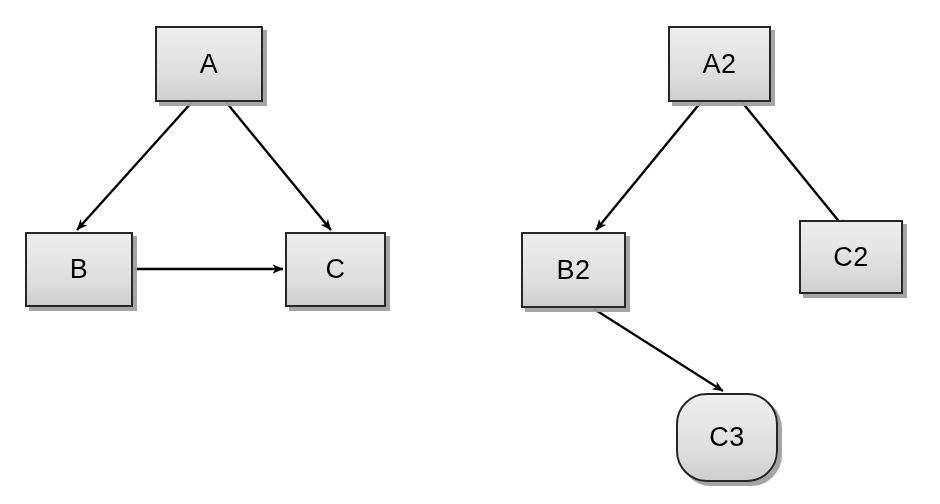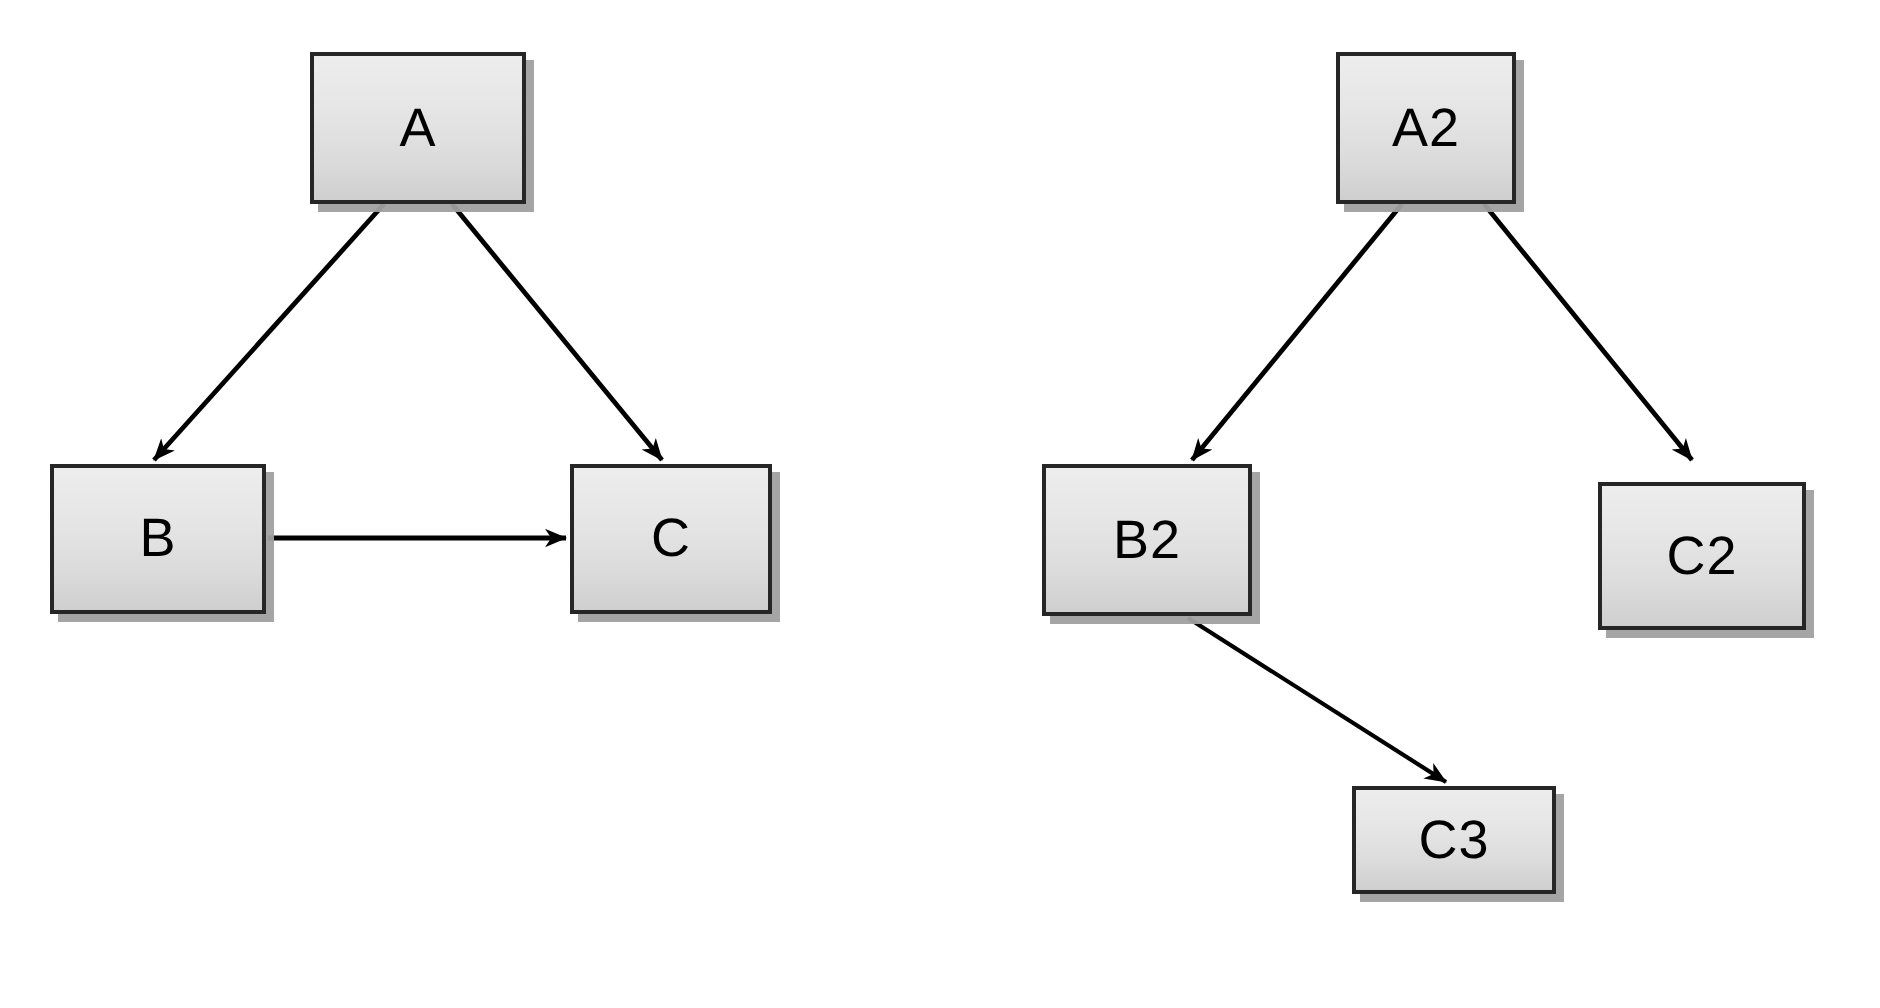"A2" div.node { width: 90px -> 103px }
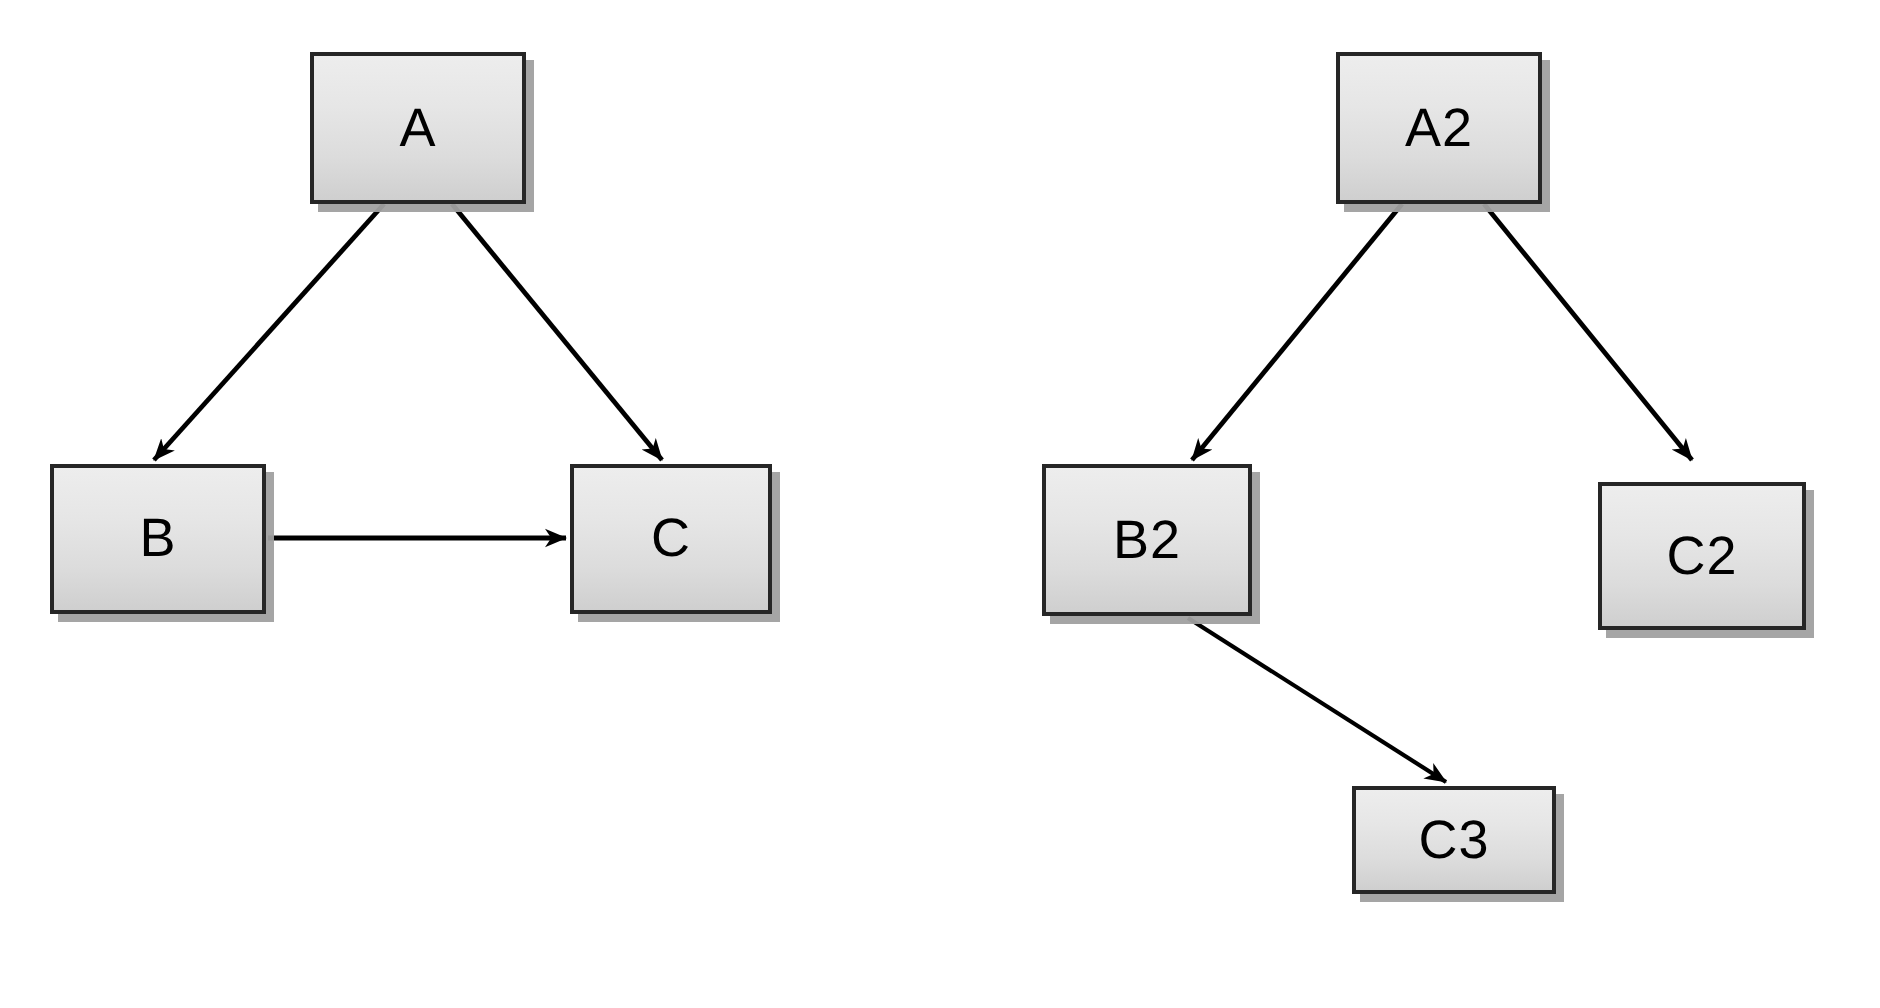"C2" div.node { top: 241px -> 220px }
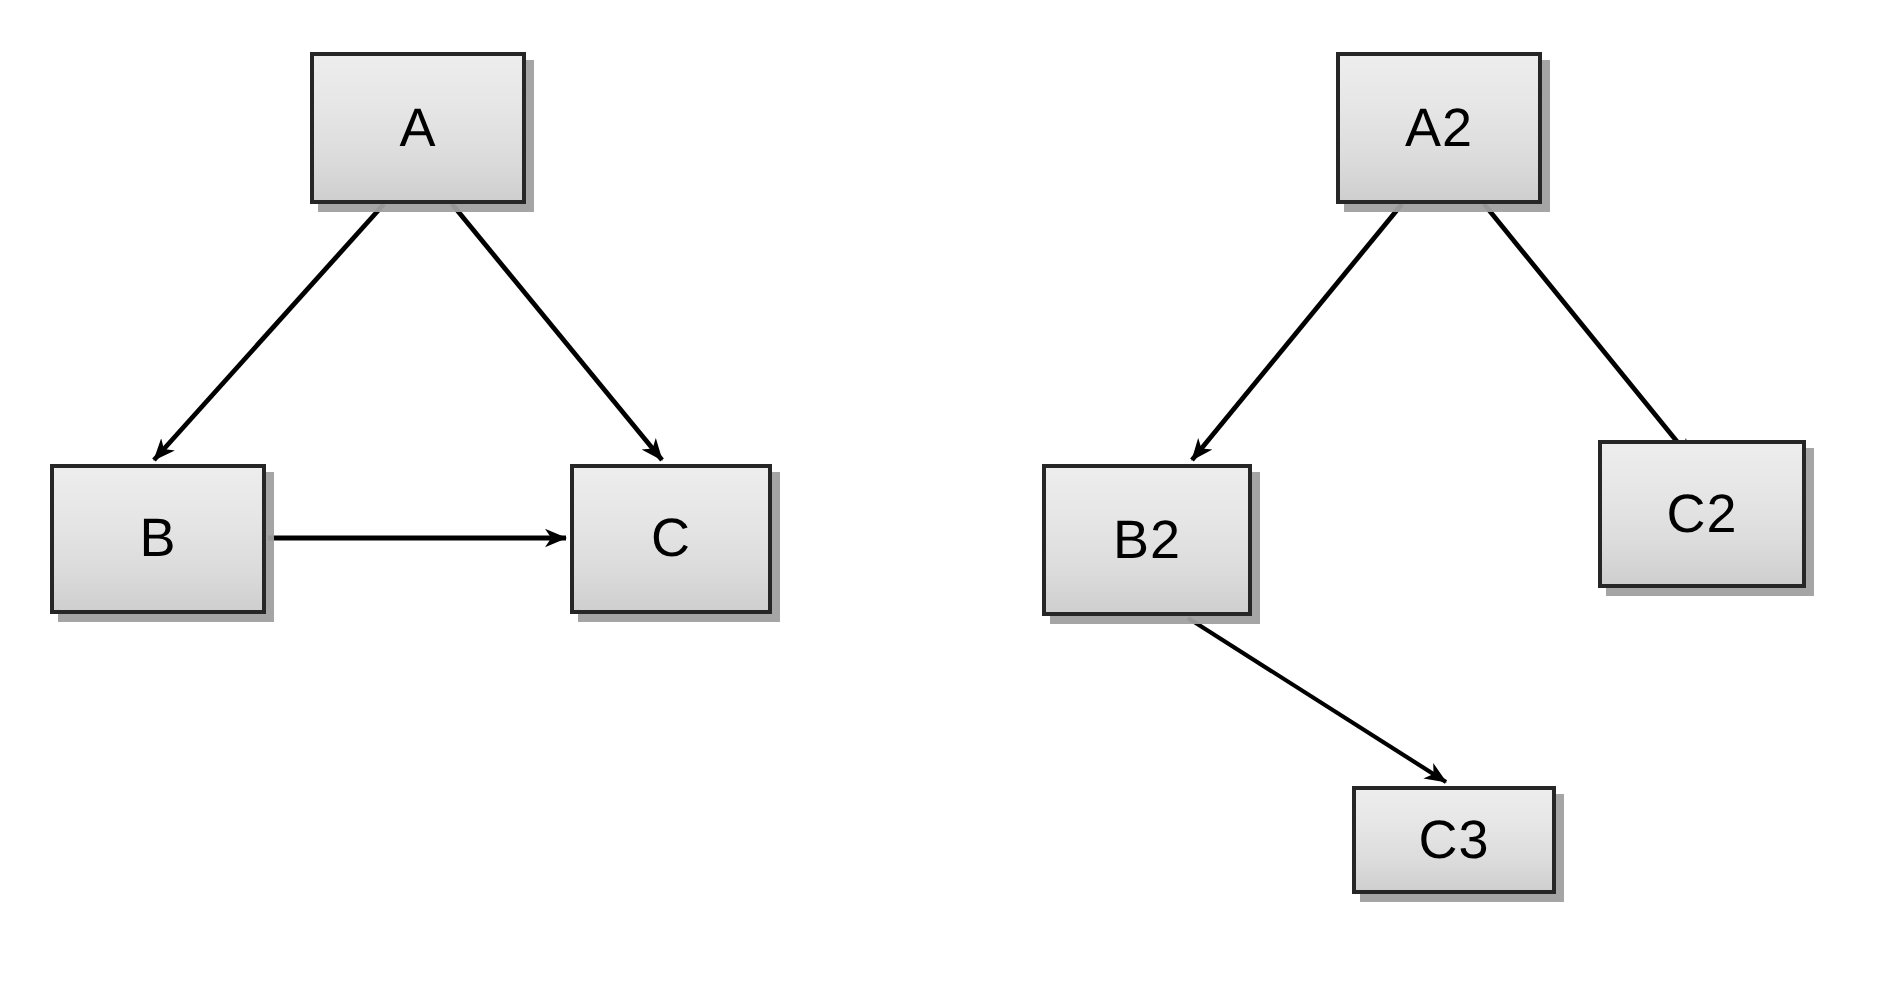"C3" div.node { border-radius: none -> 31px; height: 54px -> 89px }
